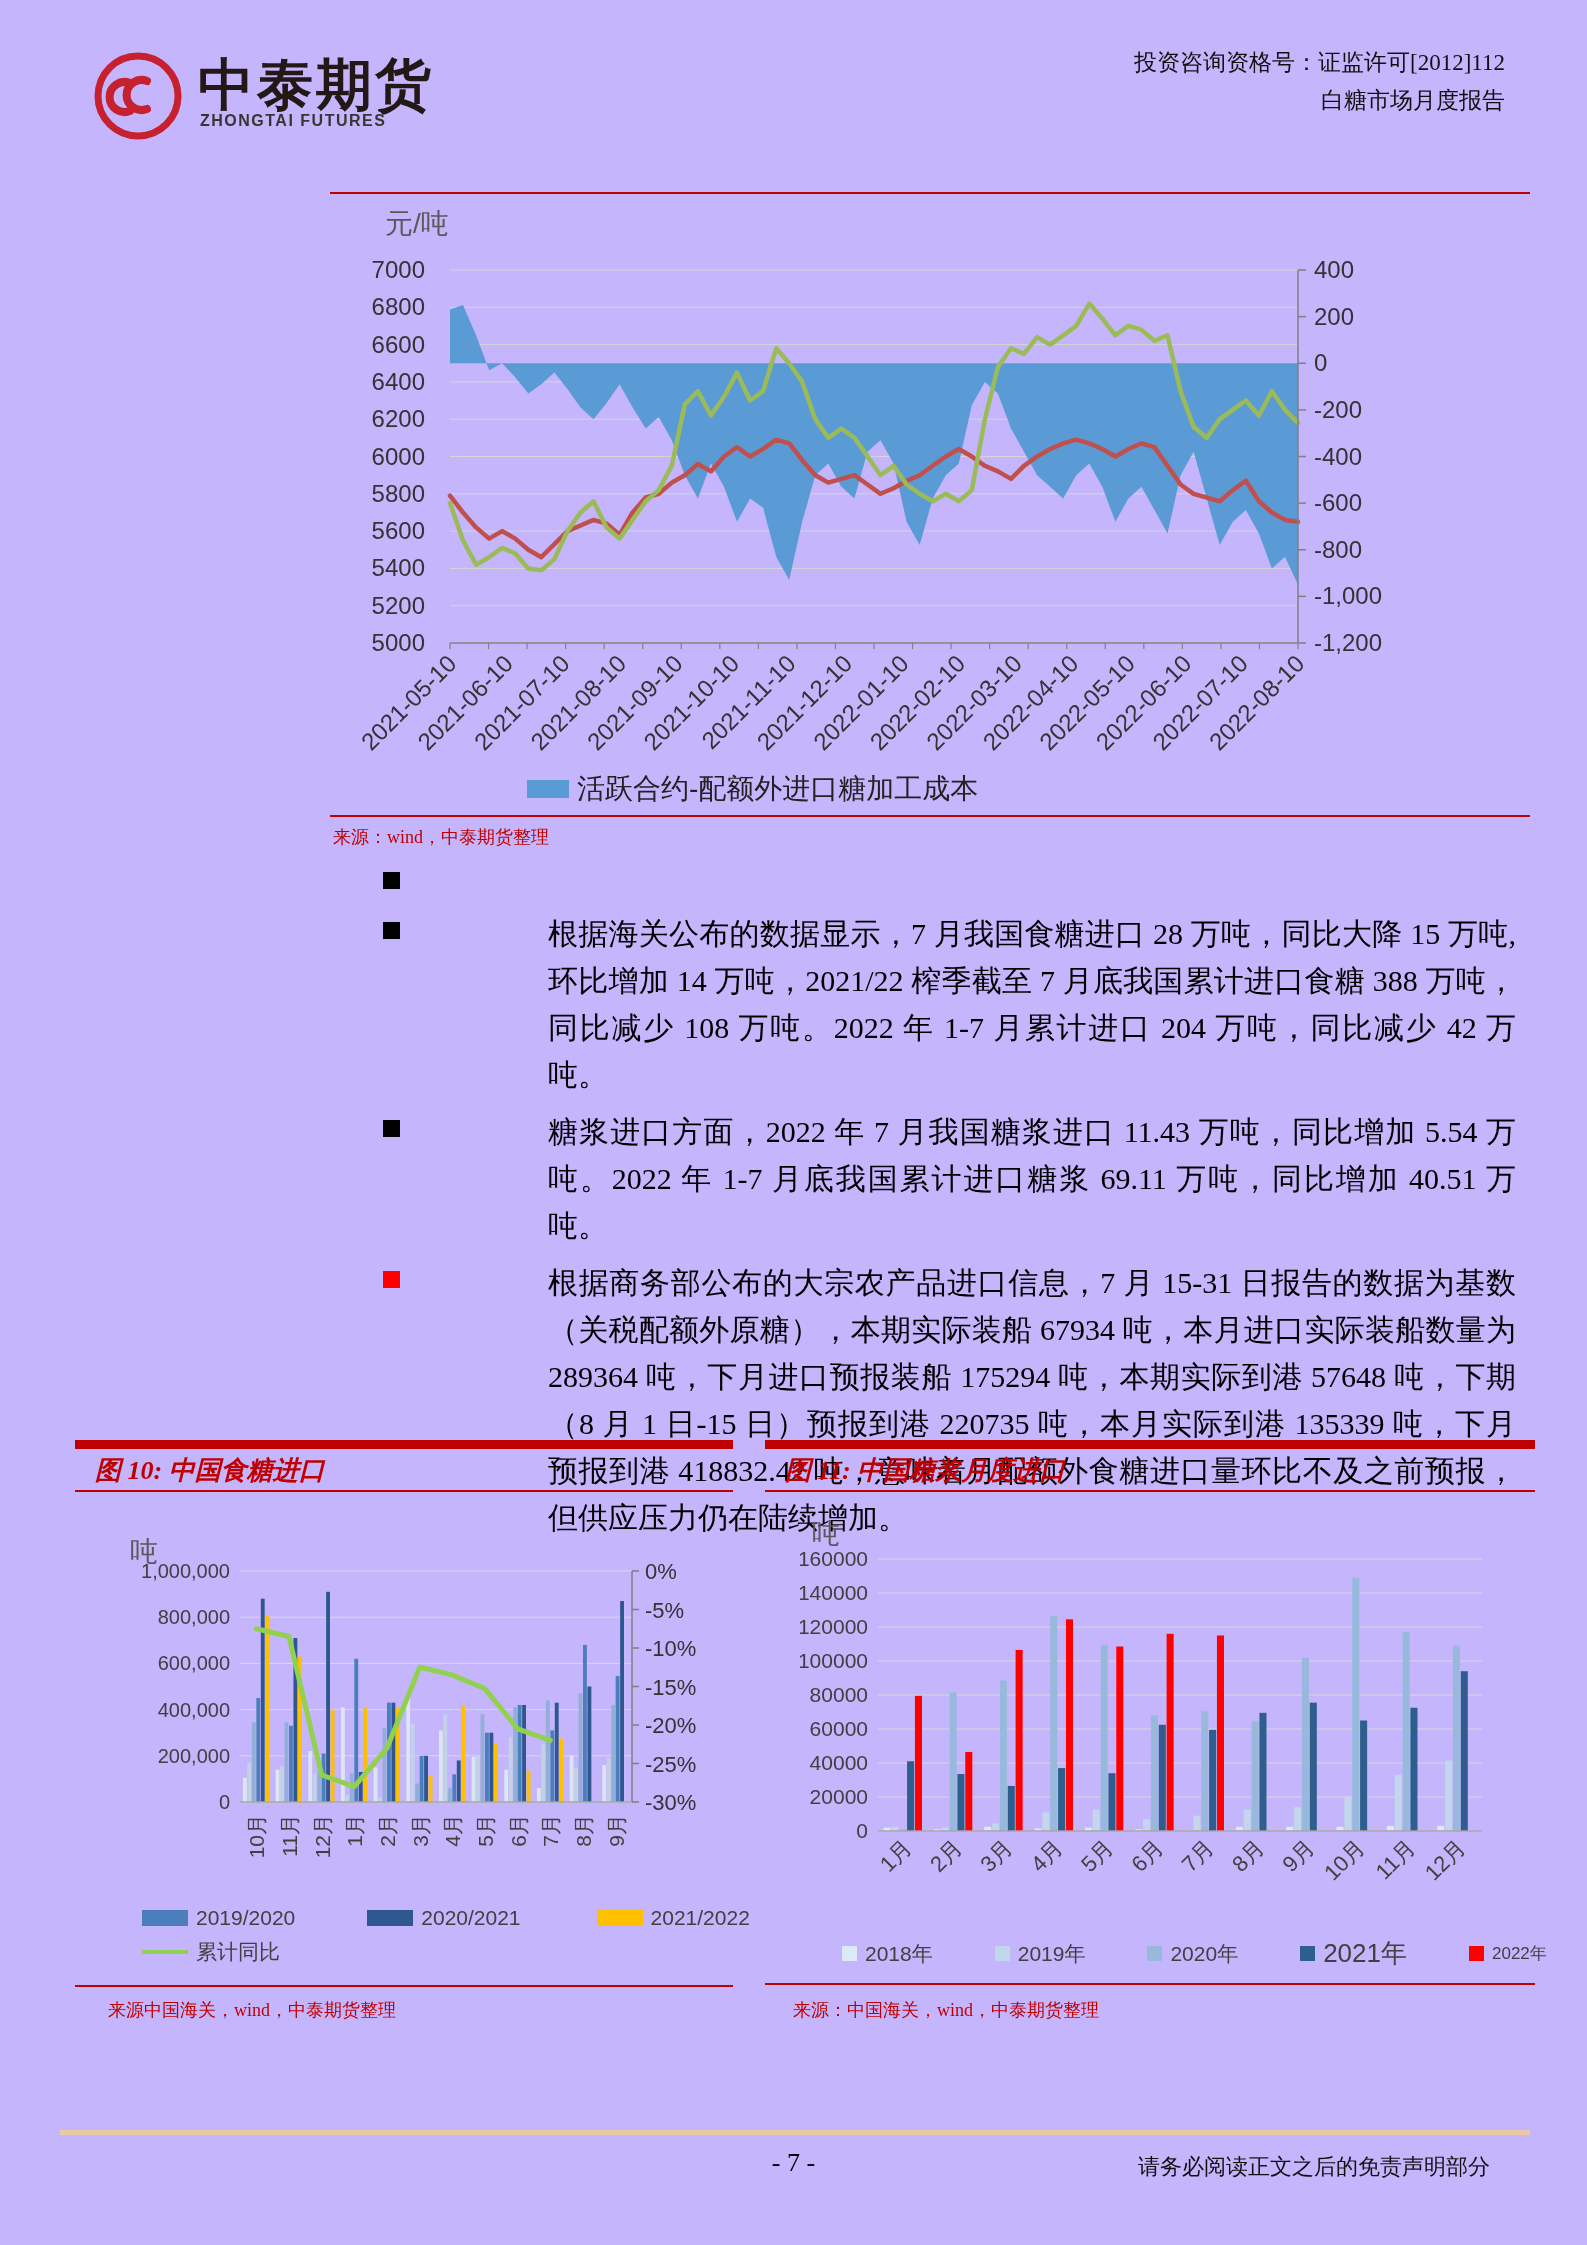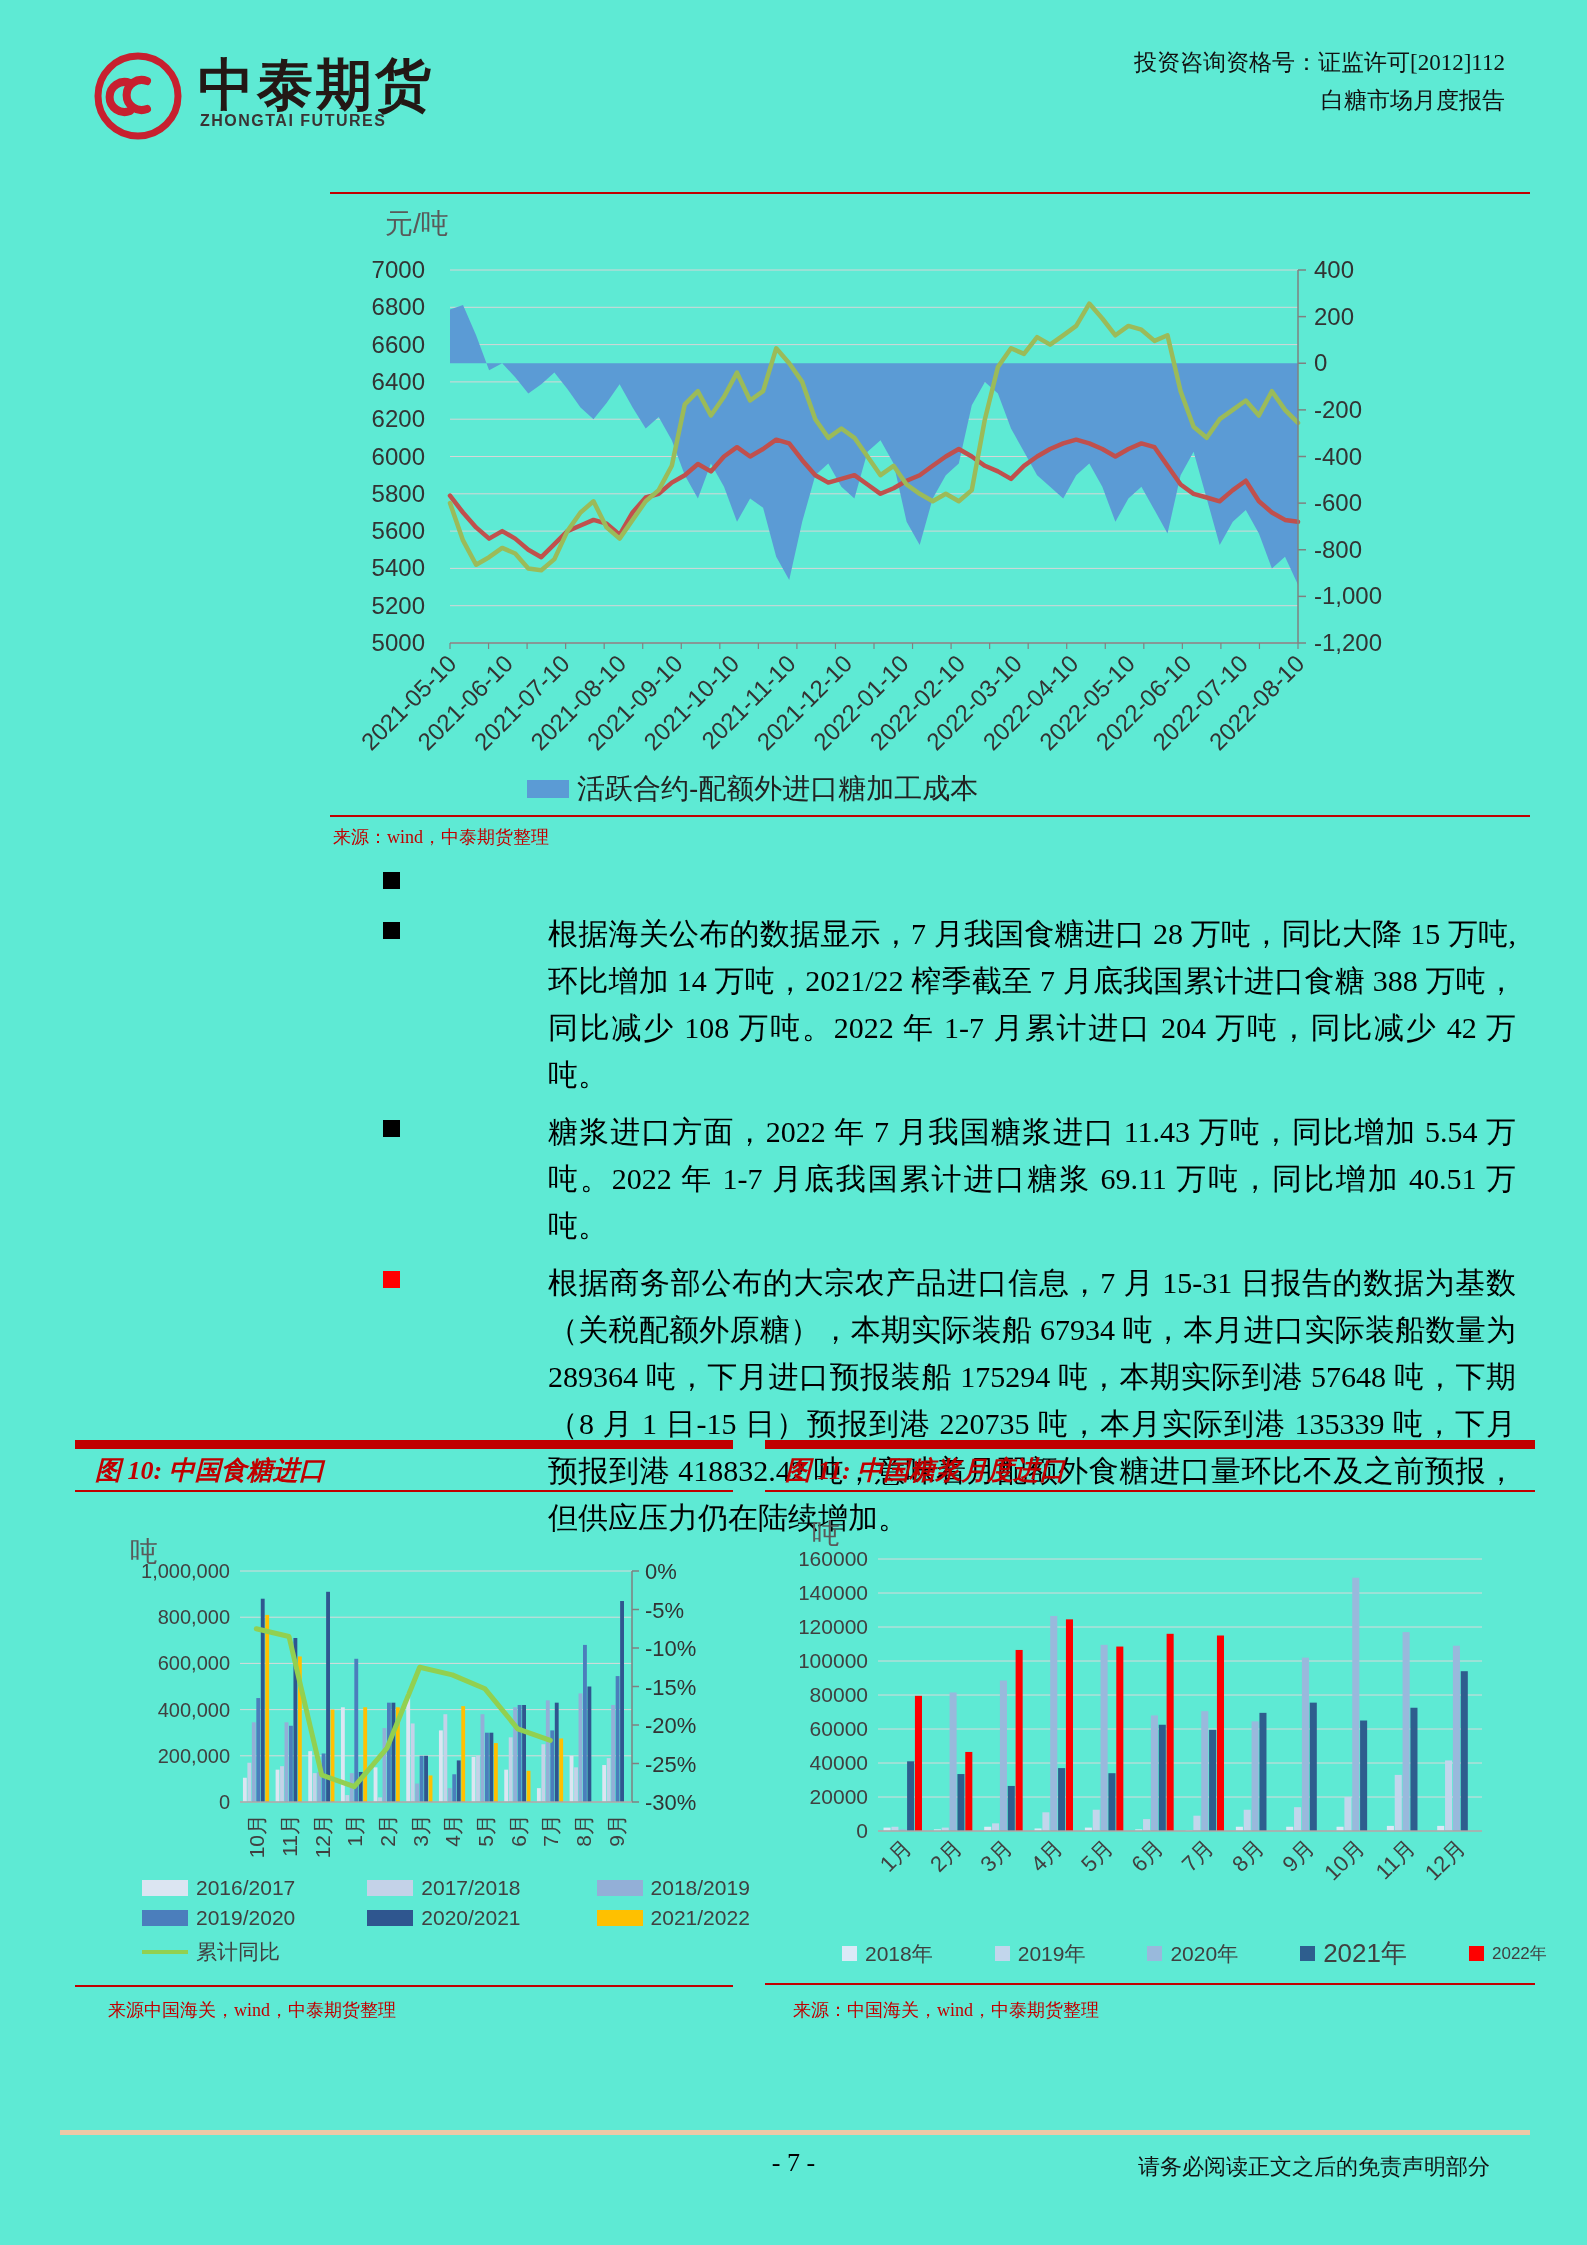"中泰期货" #page { background: #5eead4 -> #c4b5fd }
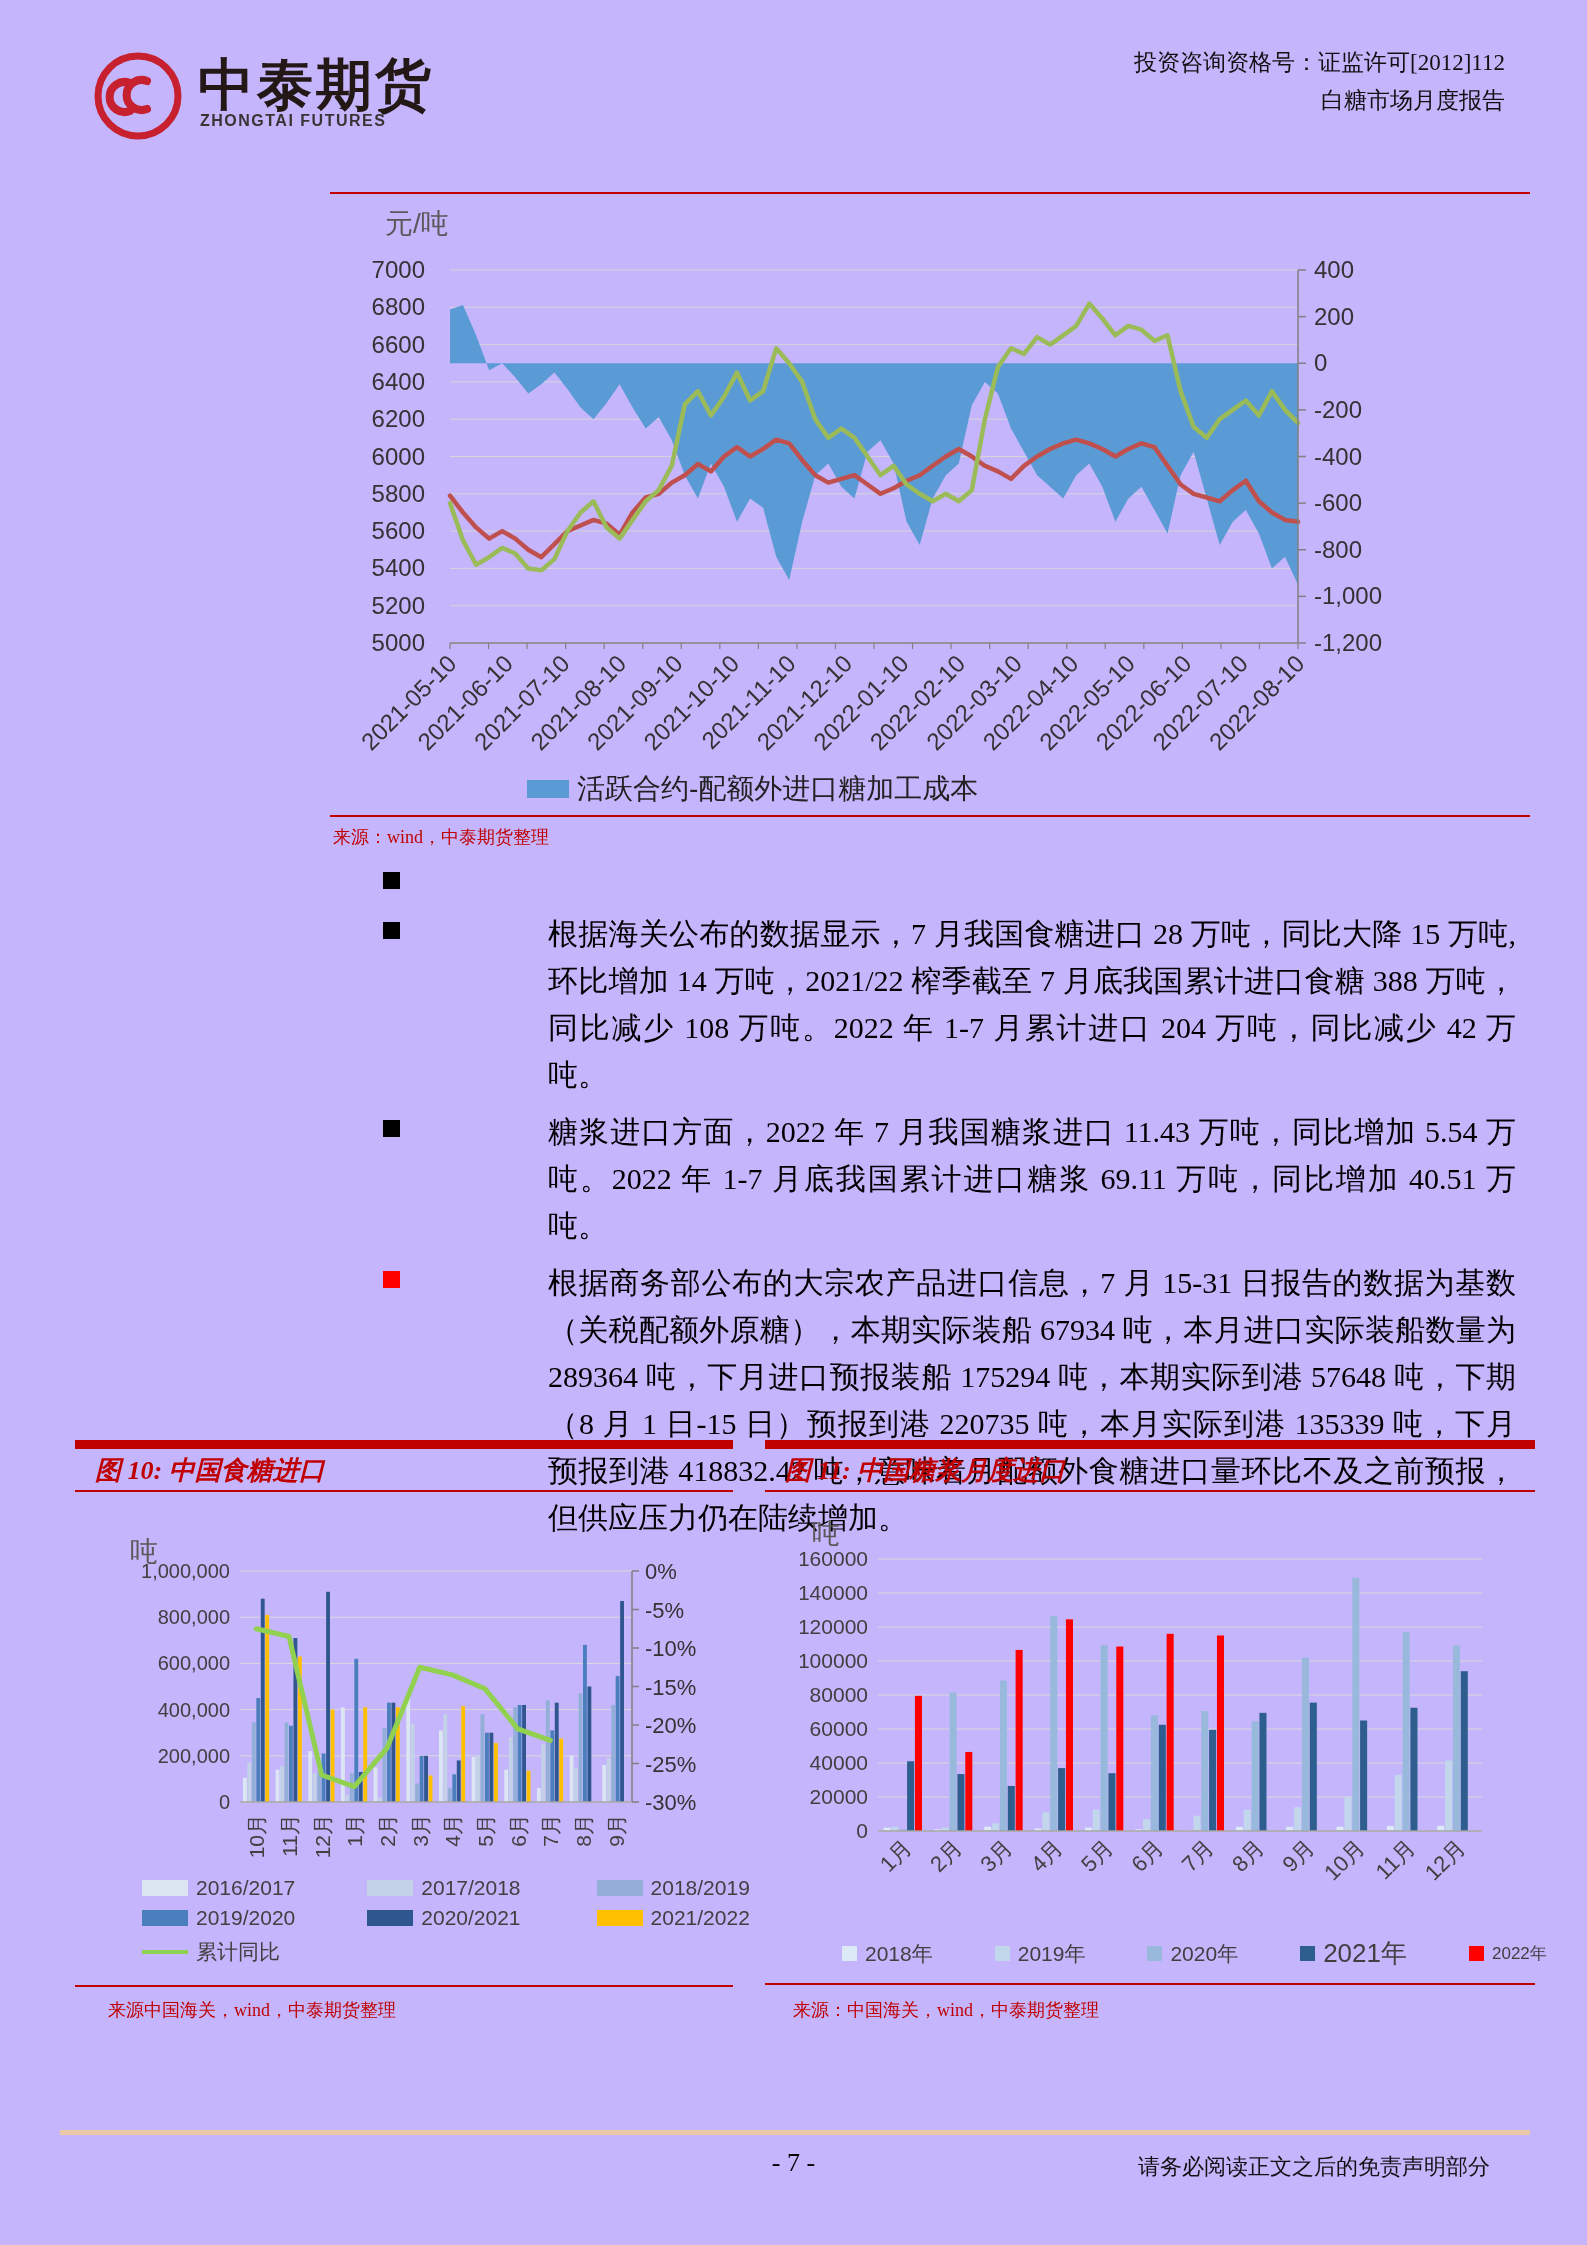"2016/2017" div.abs { html: <div> <span> <span></span> <span>2016/2017</span> </span> <span> <span></span> <span>2017/2018</span> </span> <span> <span></span> <span>2018/2019</span> </span> </div> -> none }
